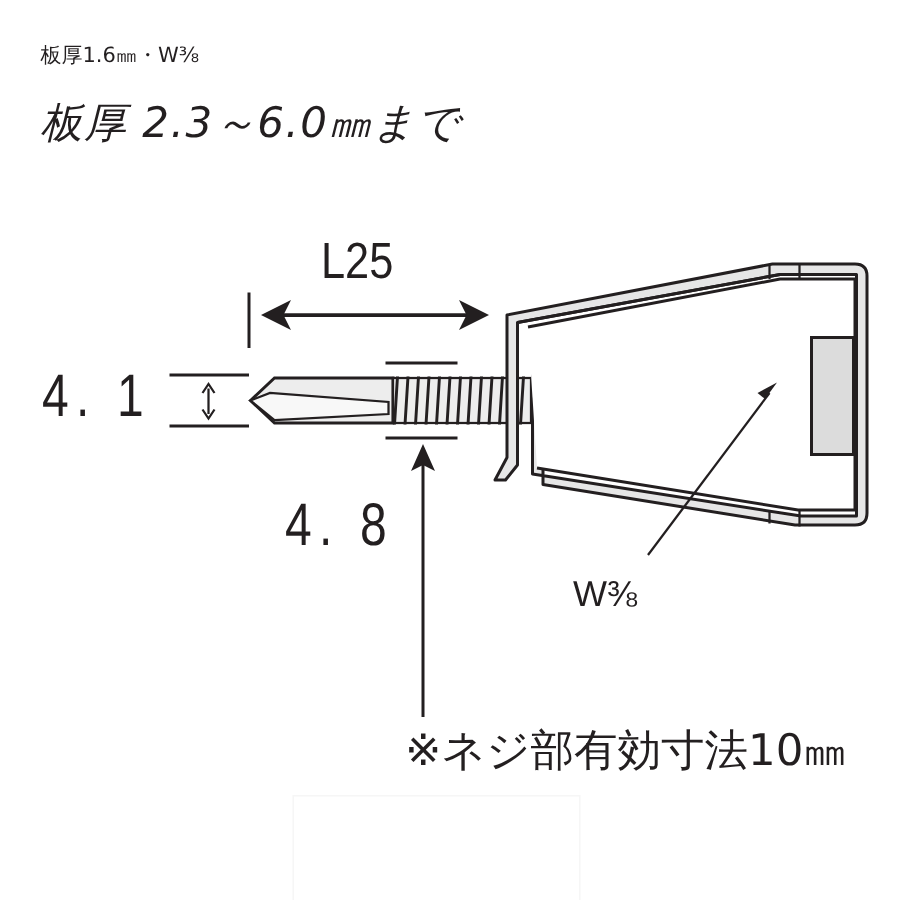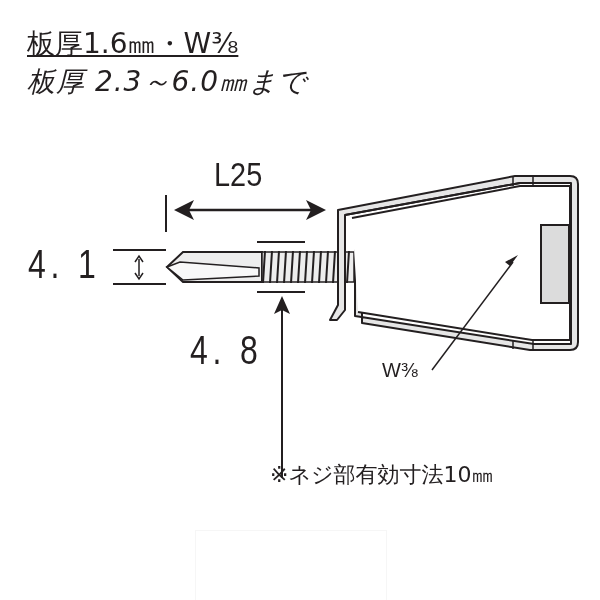"板厚1.6㎜・W⅜" #spec1 { font-size: 28px -> 14px; text-decoration: underline -> none }
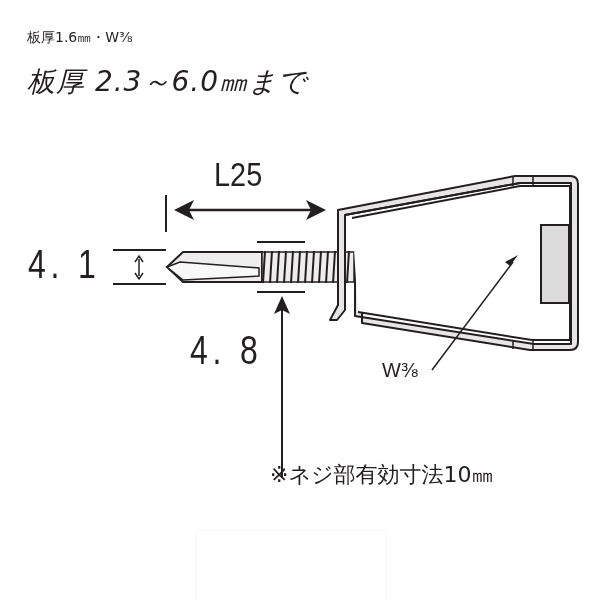"W⅜" #lbl-w38 { font-size: 20px -> 24px; top: 360px -> 385px }
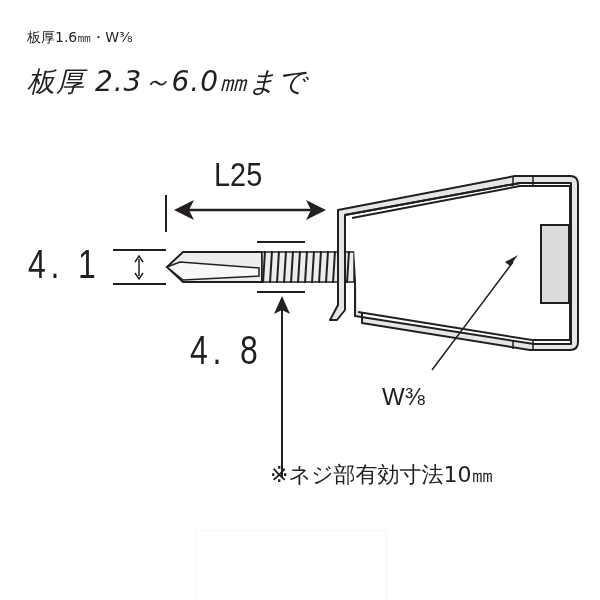"※ネジ部有効寸法10㎜" #note { font-size: 22px -> 29px; top: 464px -> 486px }
